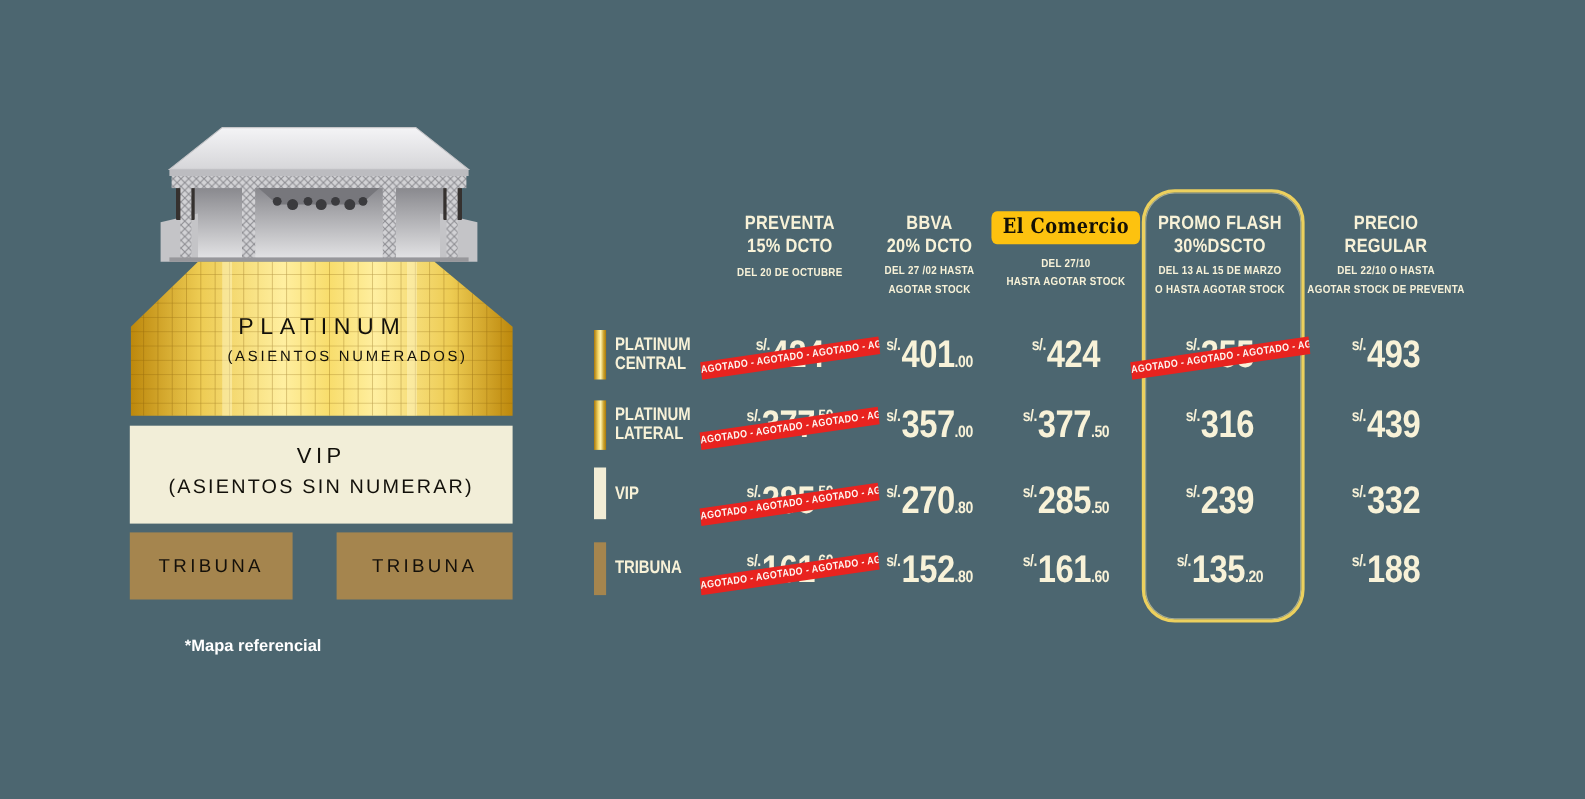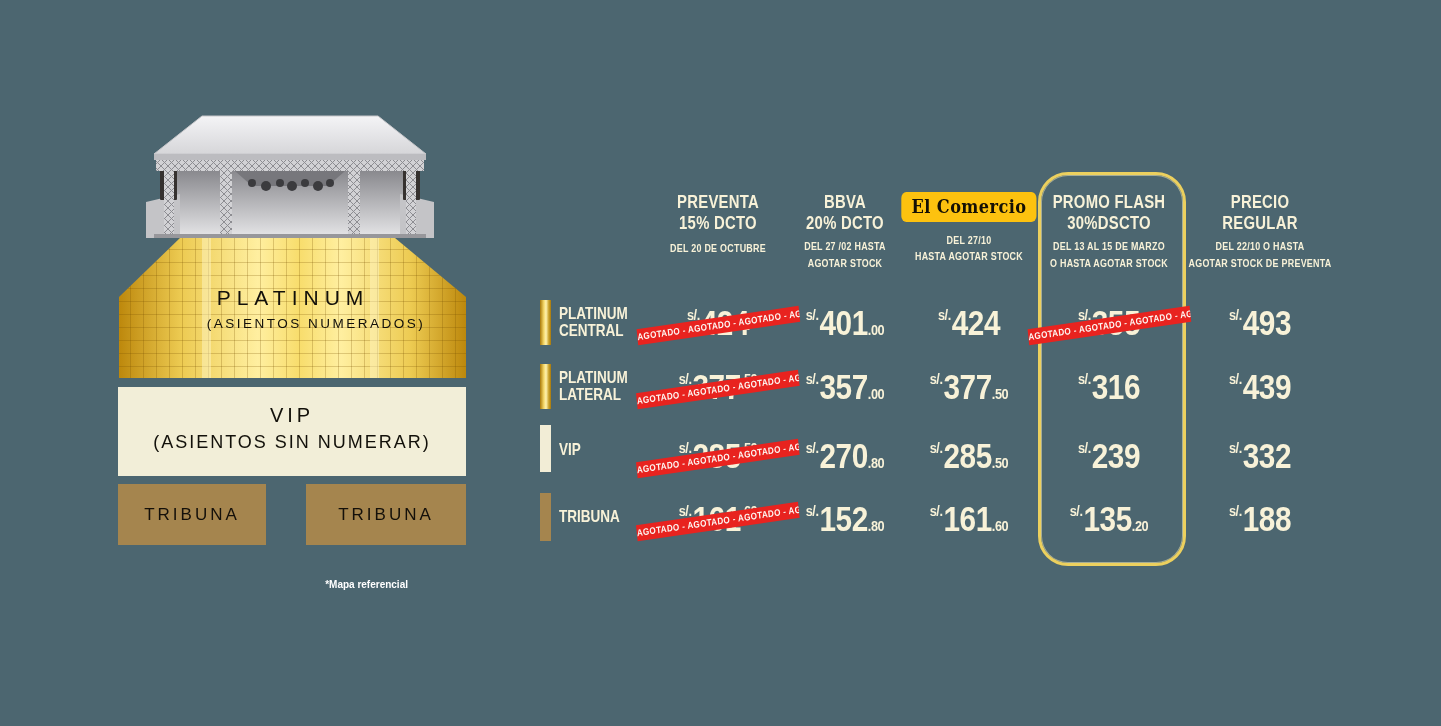"*Mapa referencial" .footnote { font-size: 10px -> 15px; text-align: right -> left }
